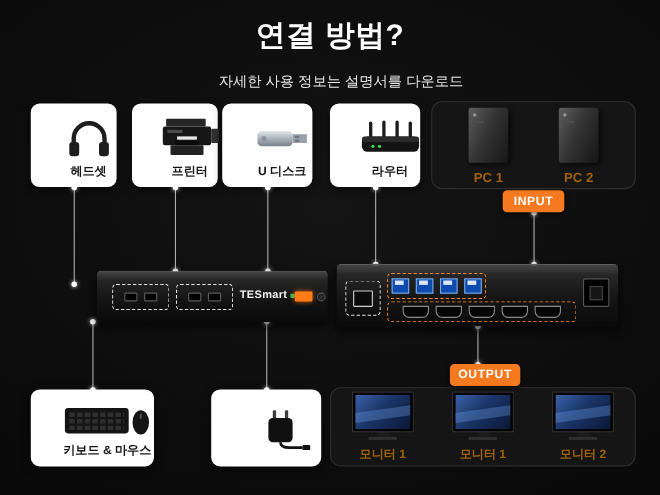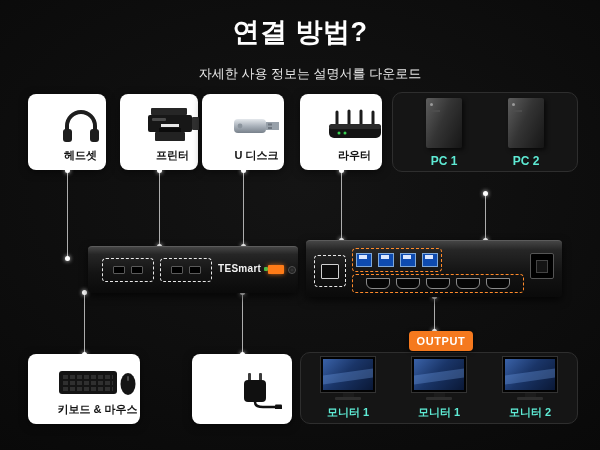"PC 1" .dlabel { color: #5eead4 -> #a16207 }
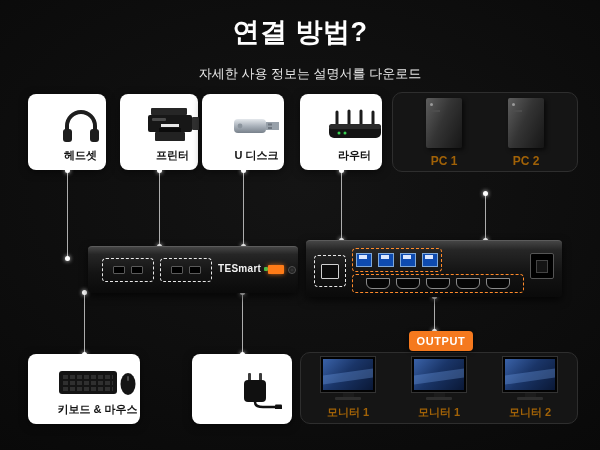"INPUT" div.badge { html: none -> <div>INPUT</div> }
